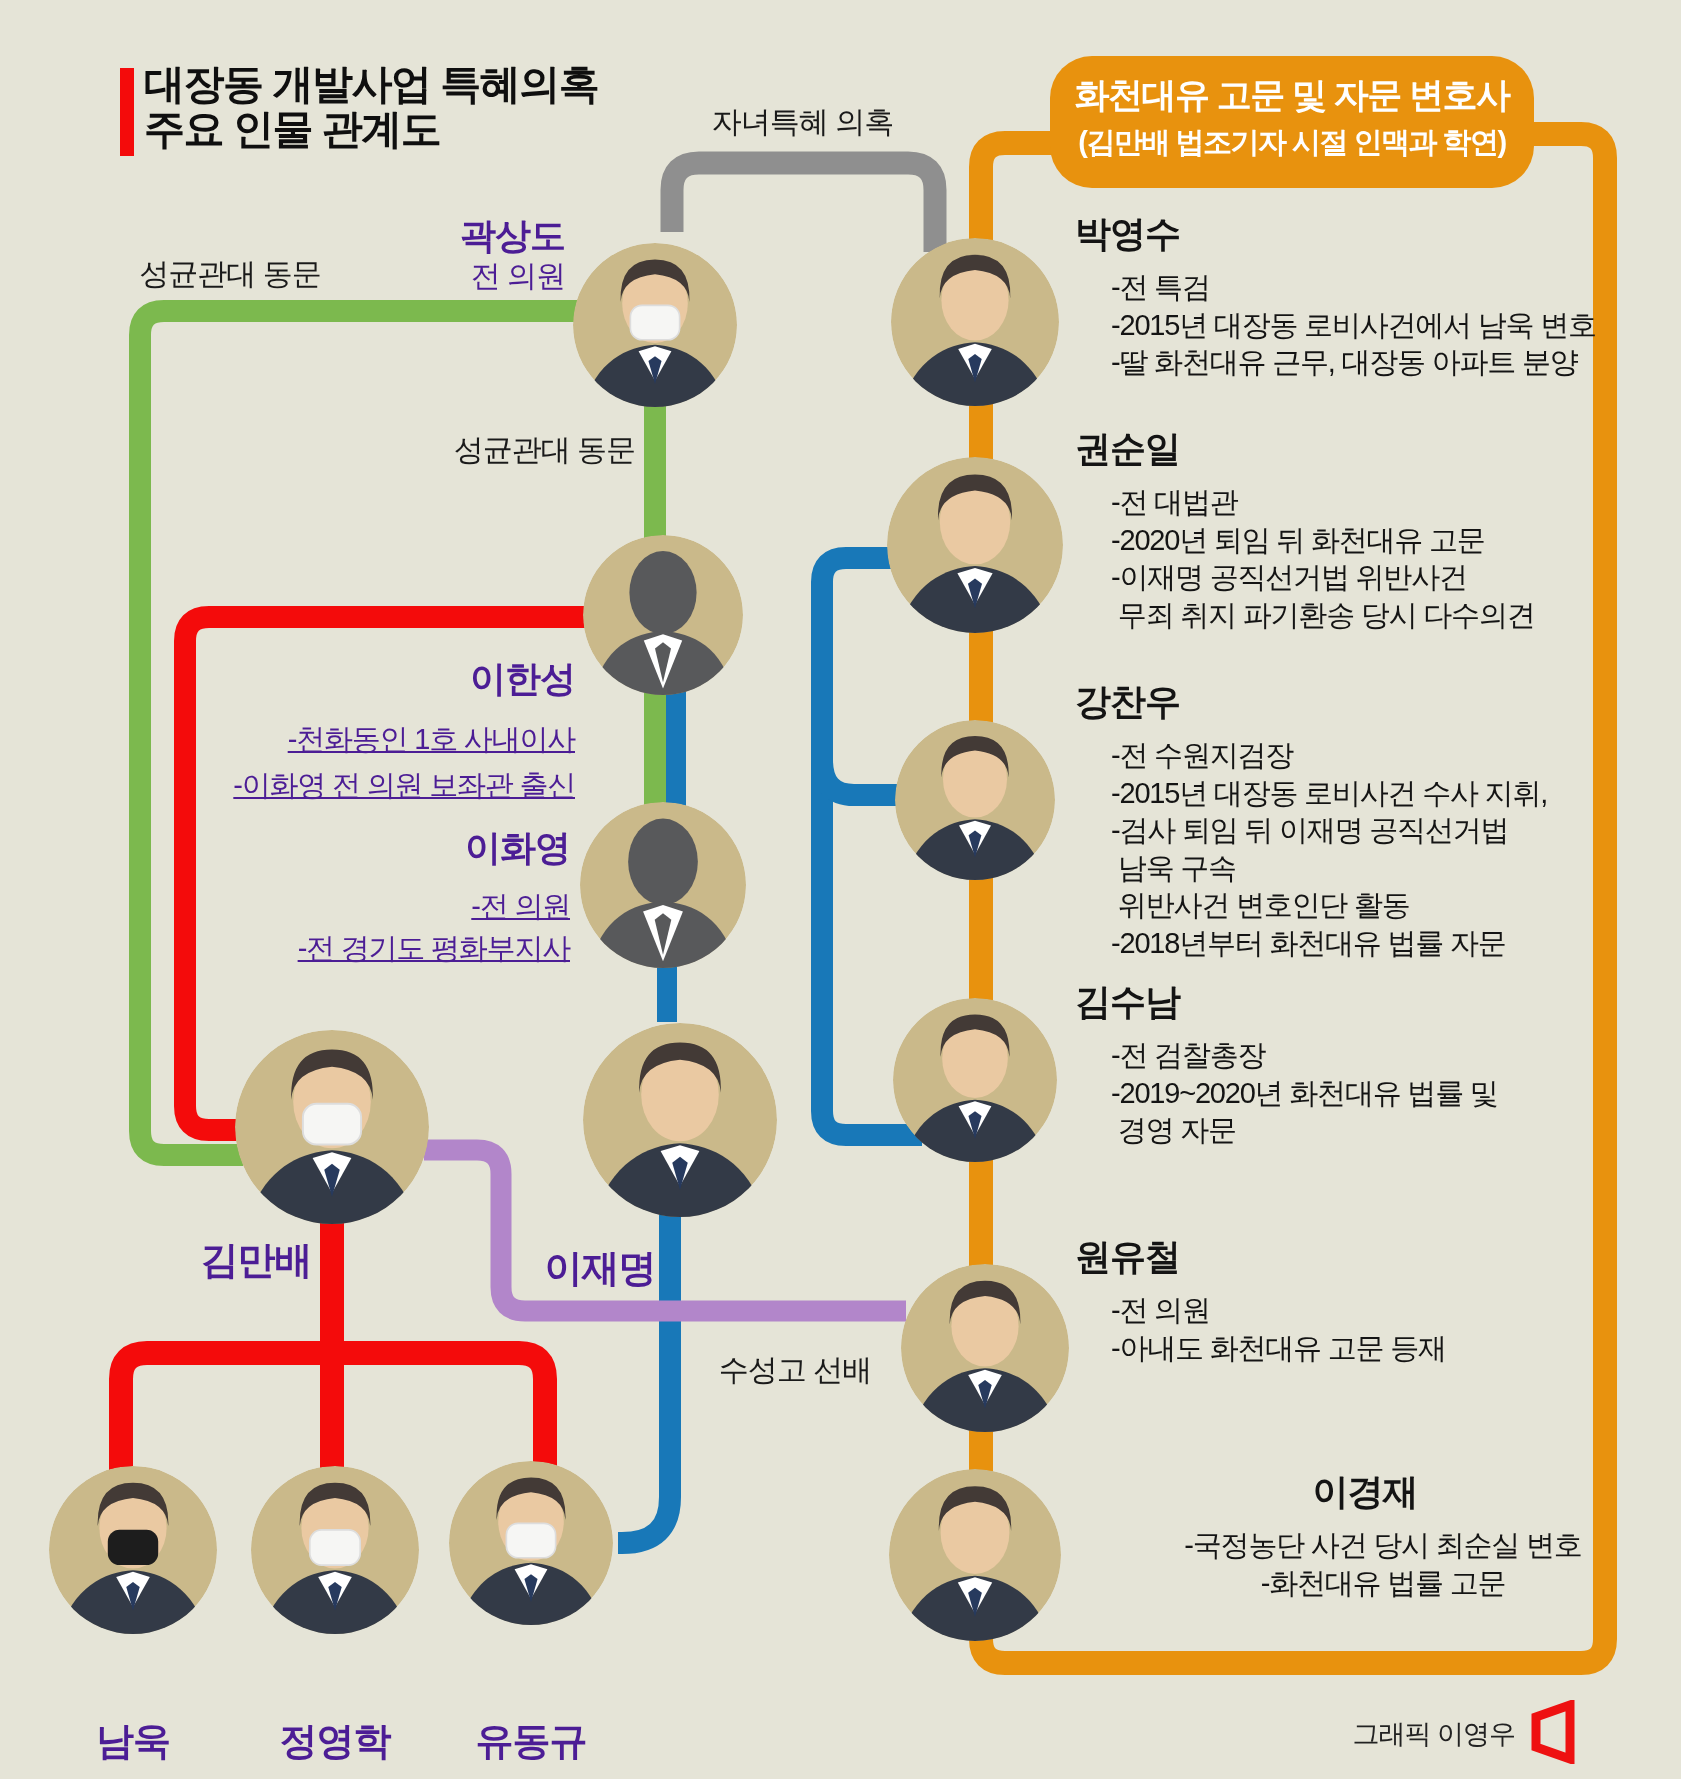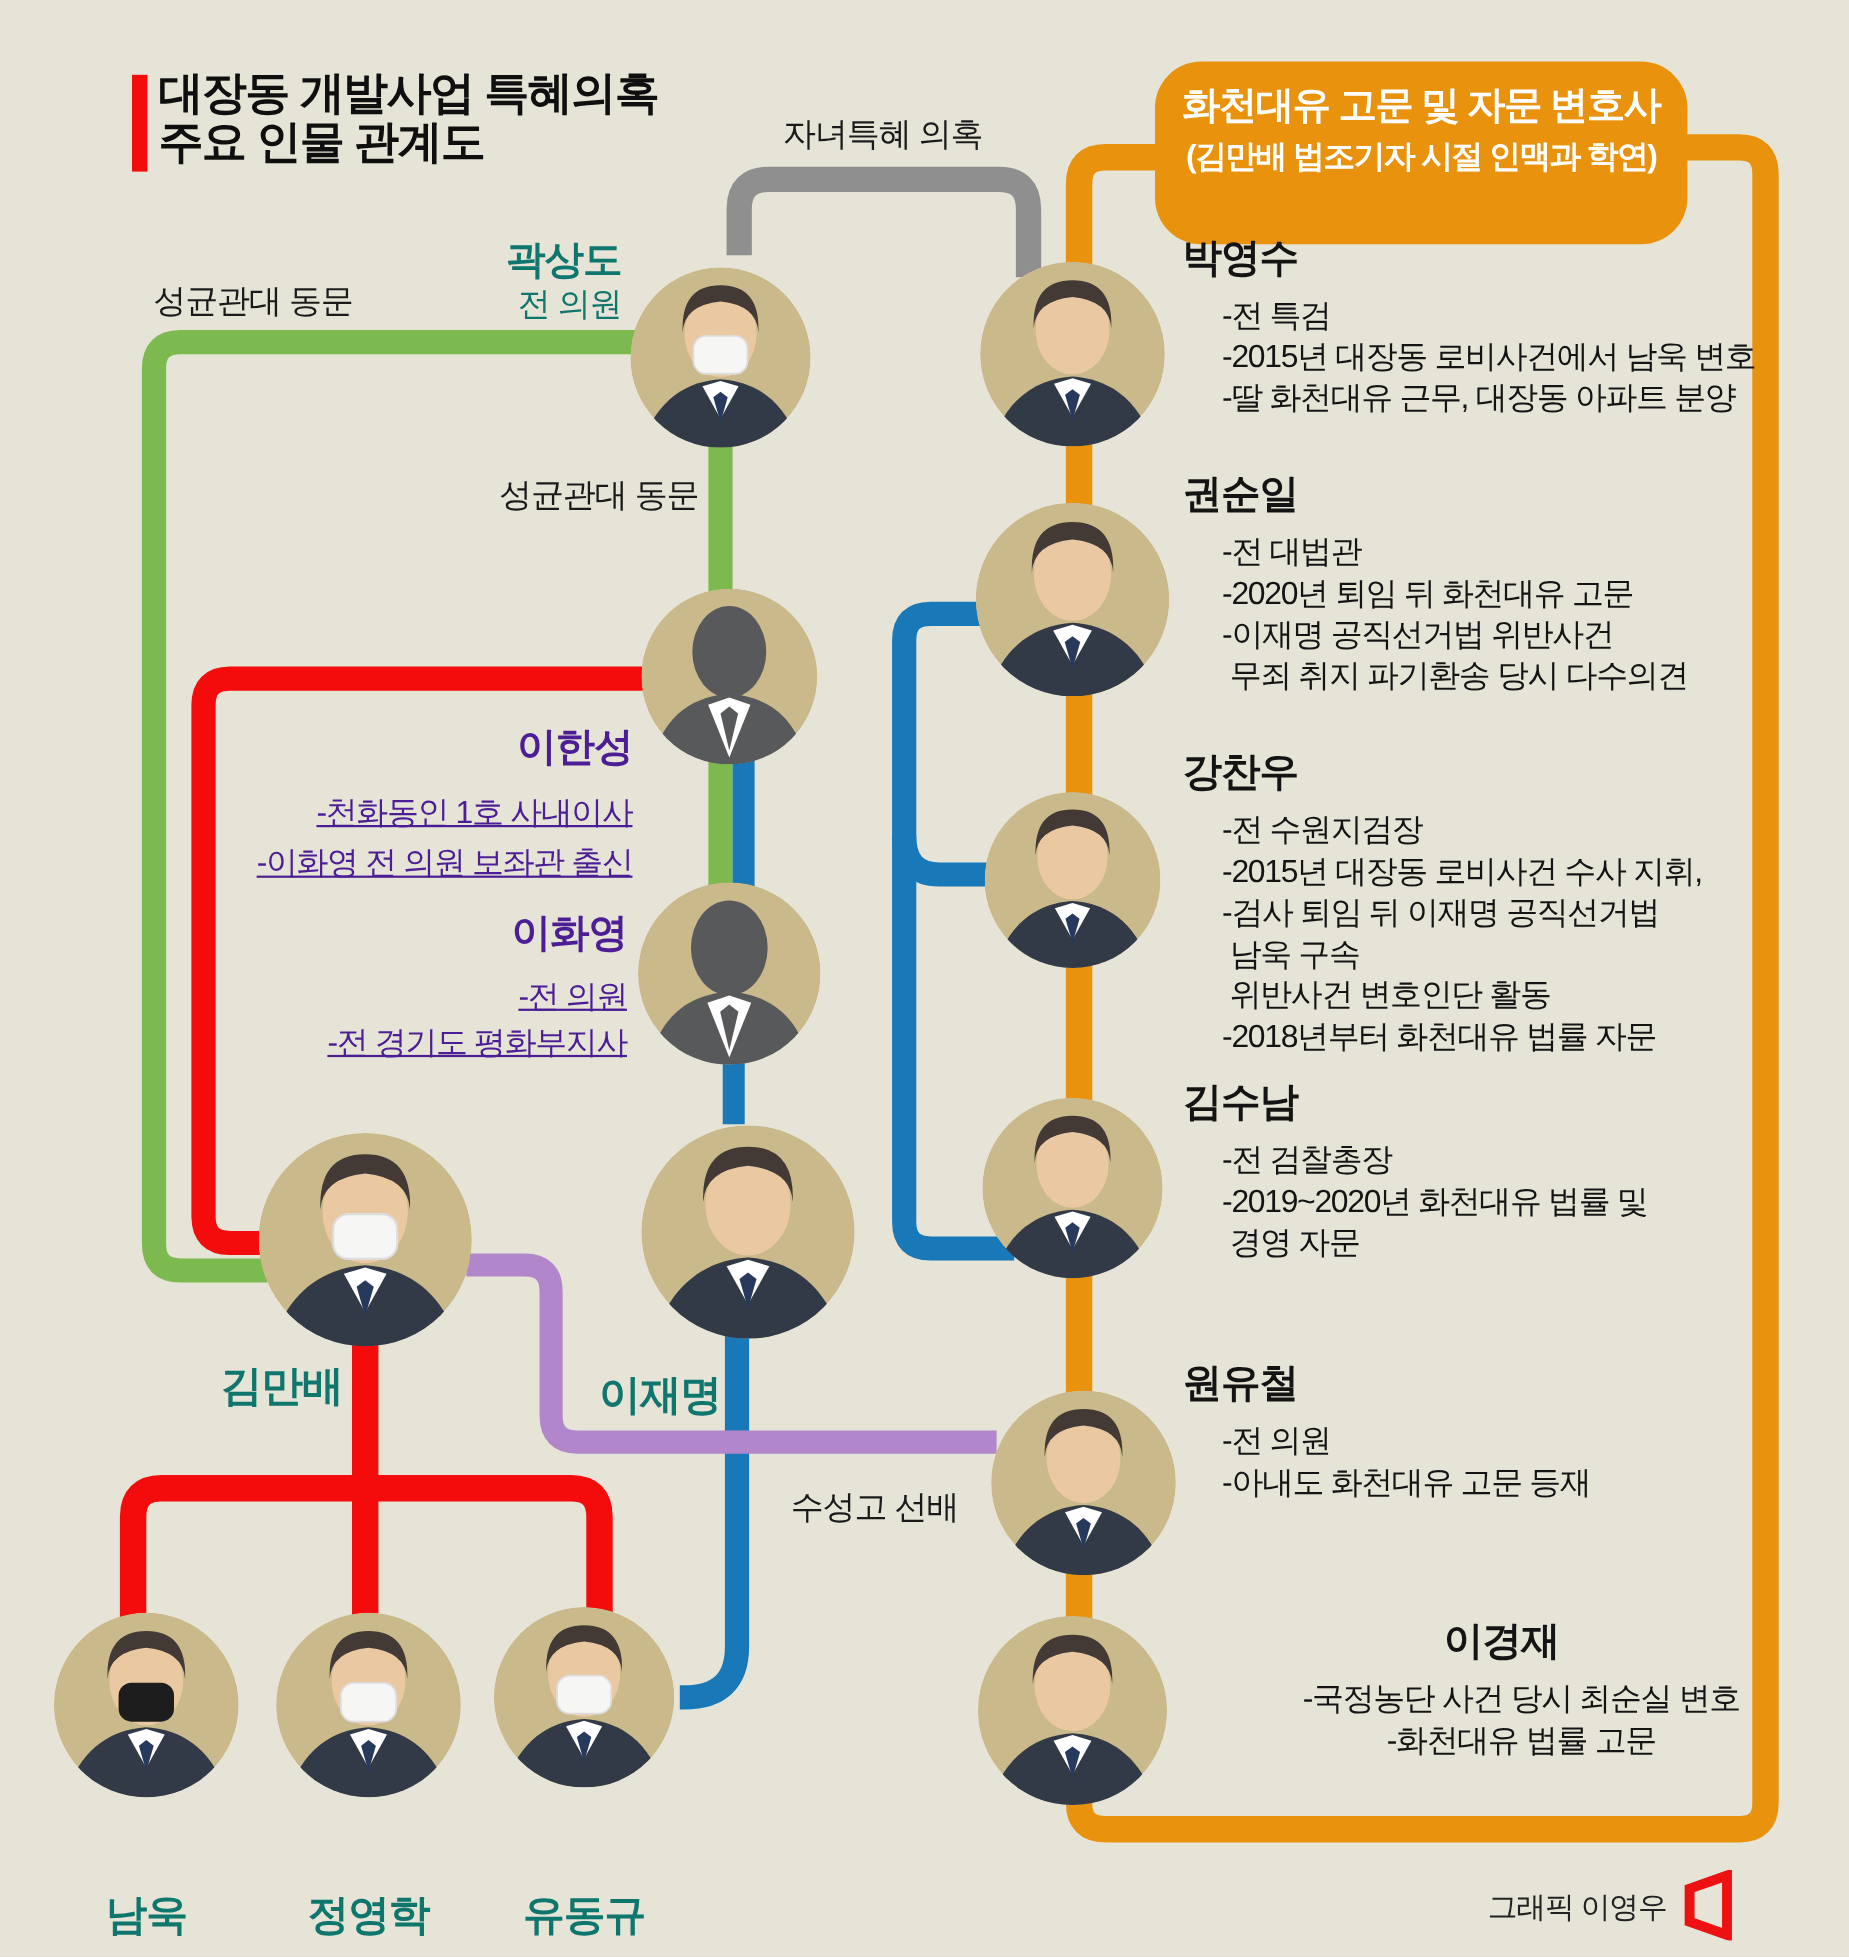"화천대유 고문 및 자문 변호사" #advisor-box { height: 166px -> 132px }
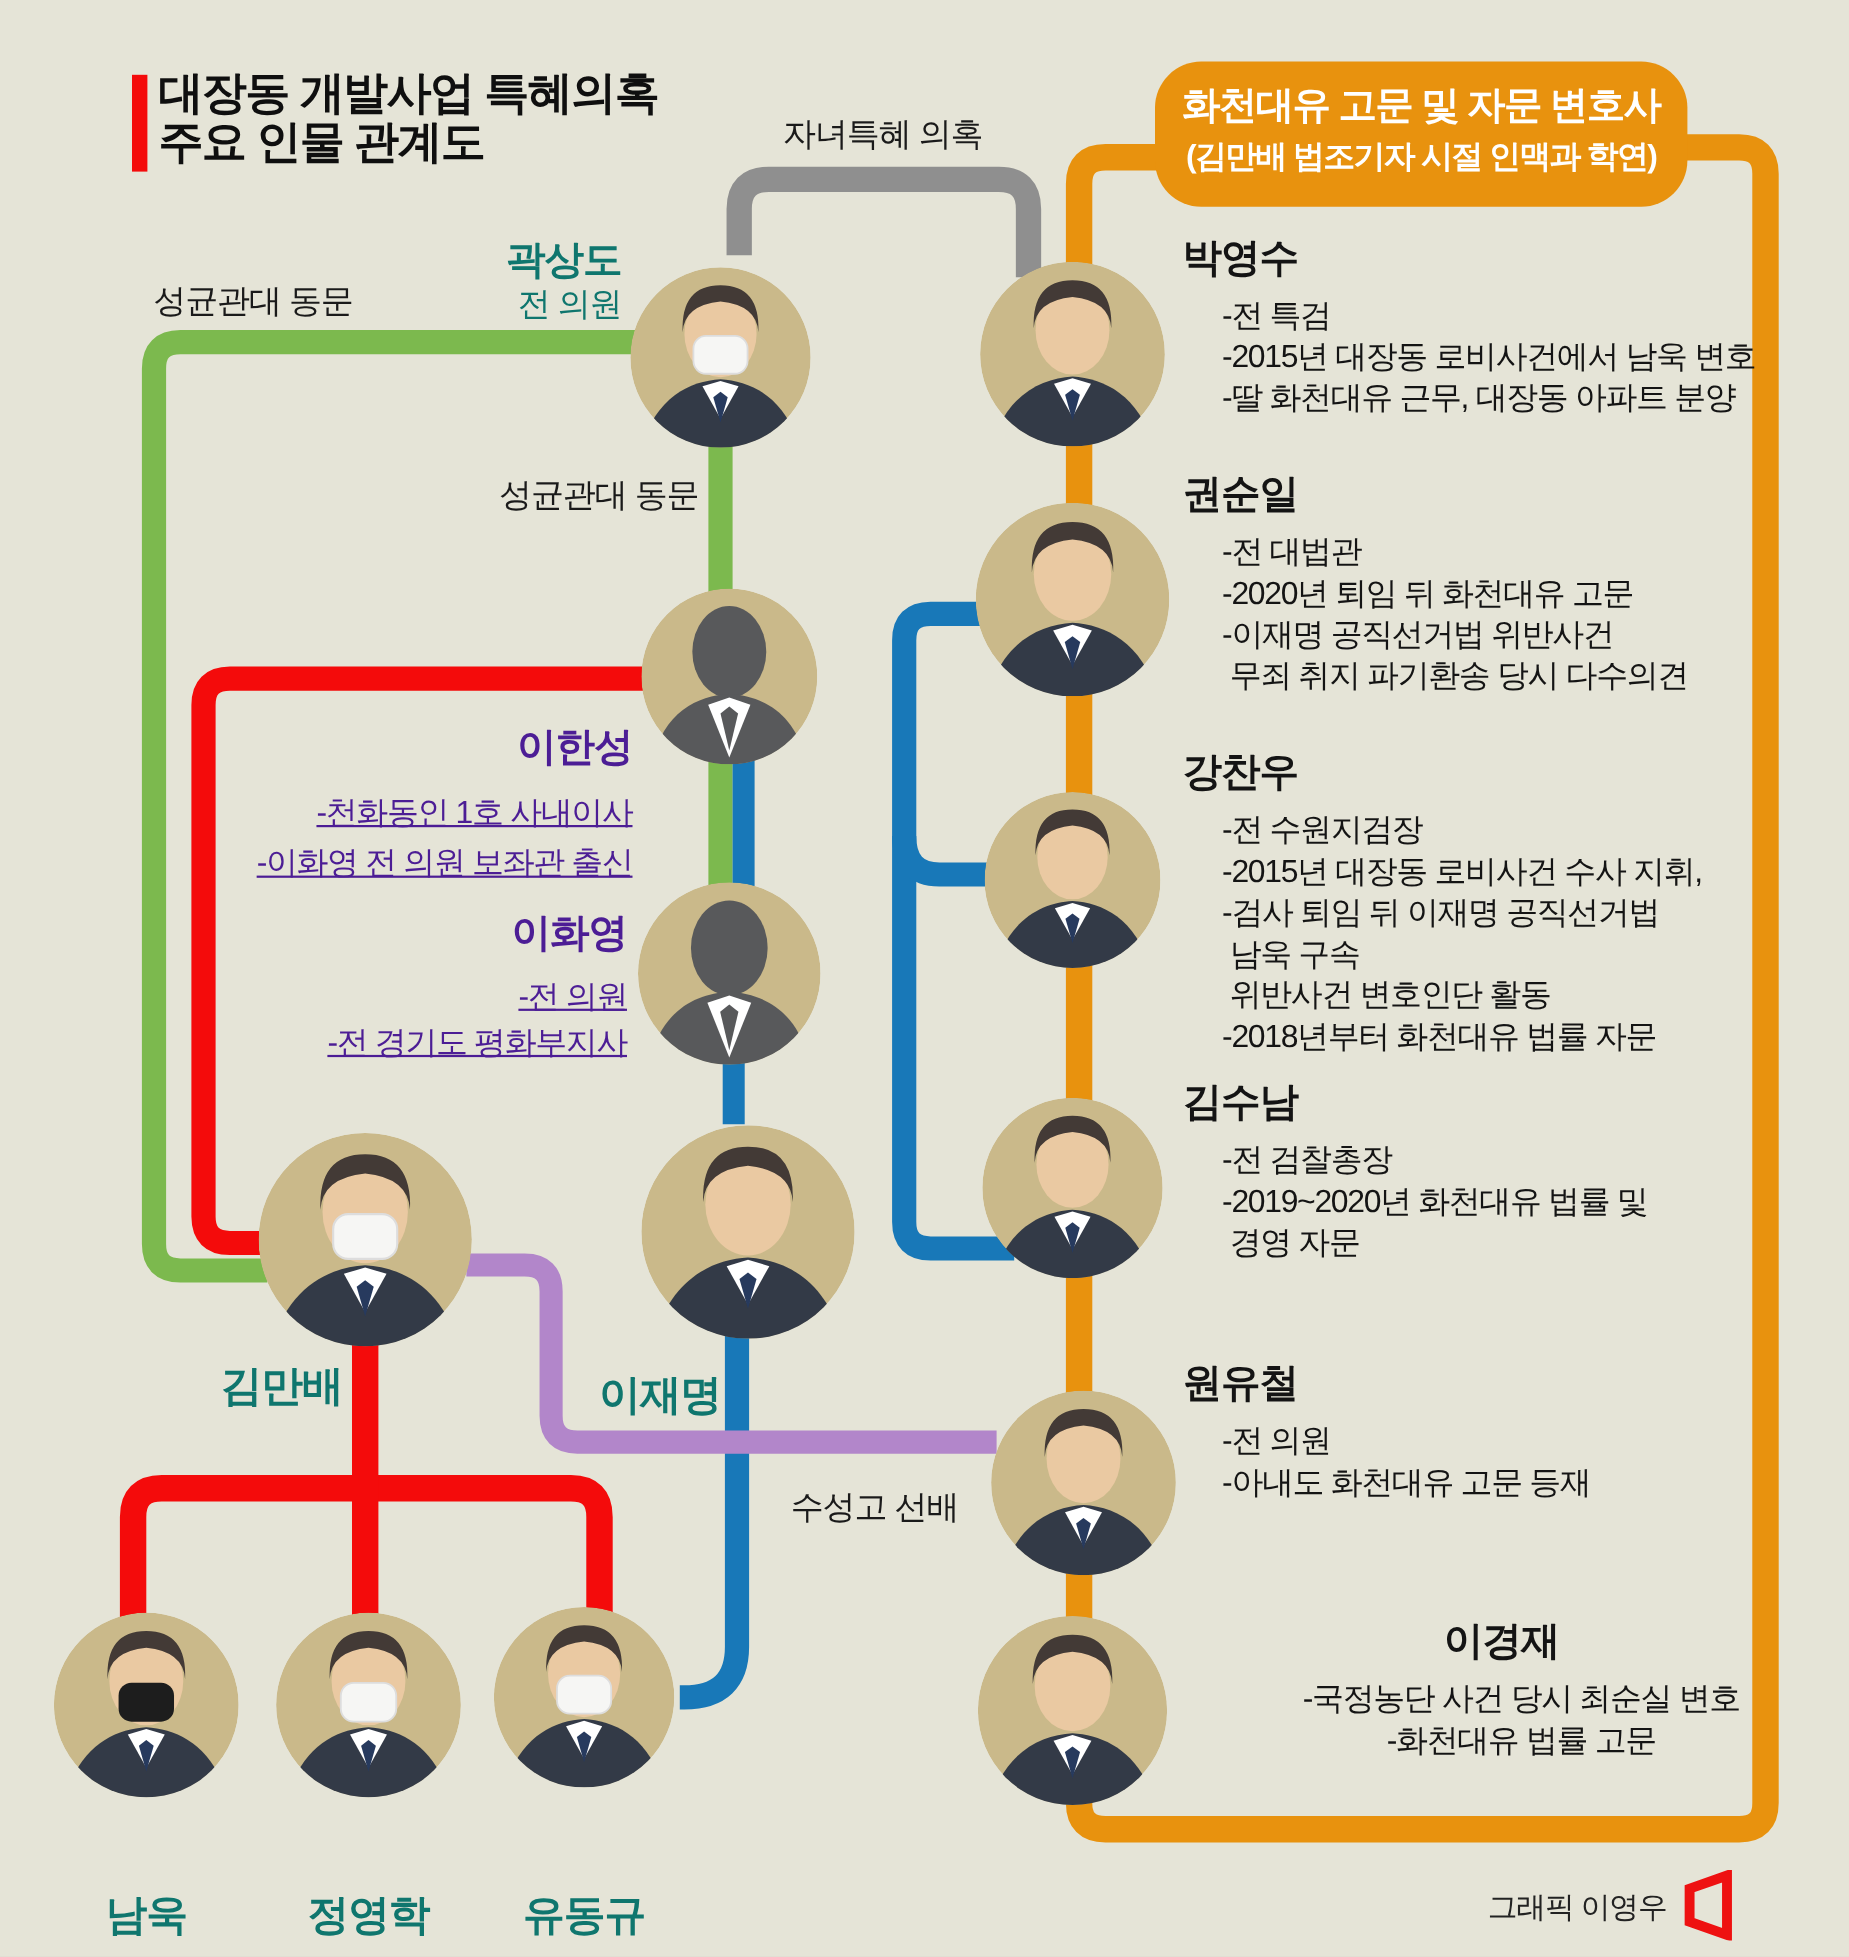"곽상도" .lbl { color: #0f766e -> #4c1d95 }
